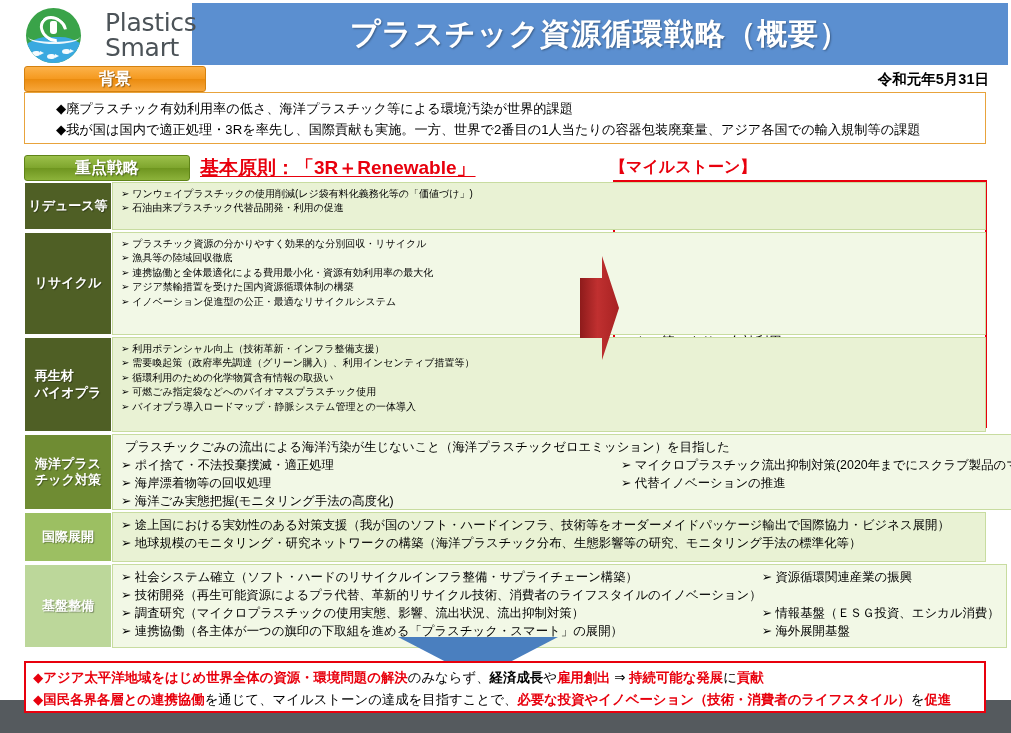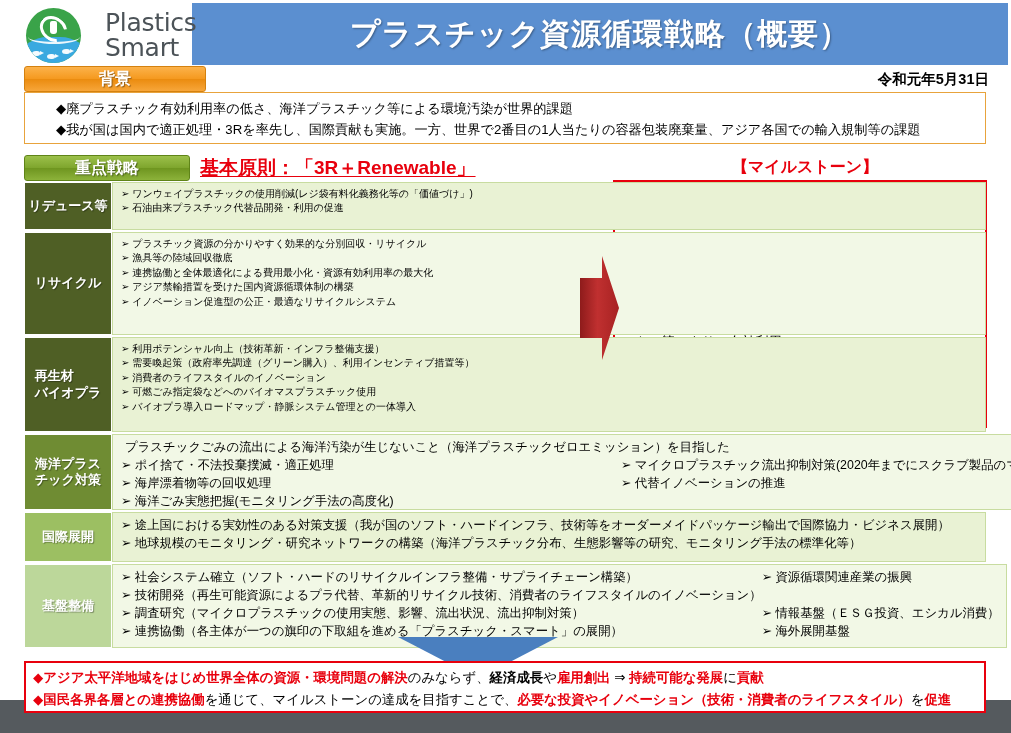"【マイルストーン】" .ms-head { text-align: center -> none }
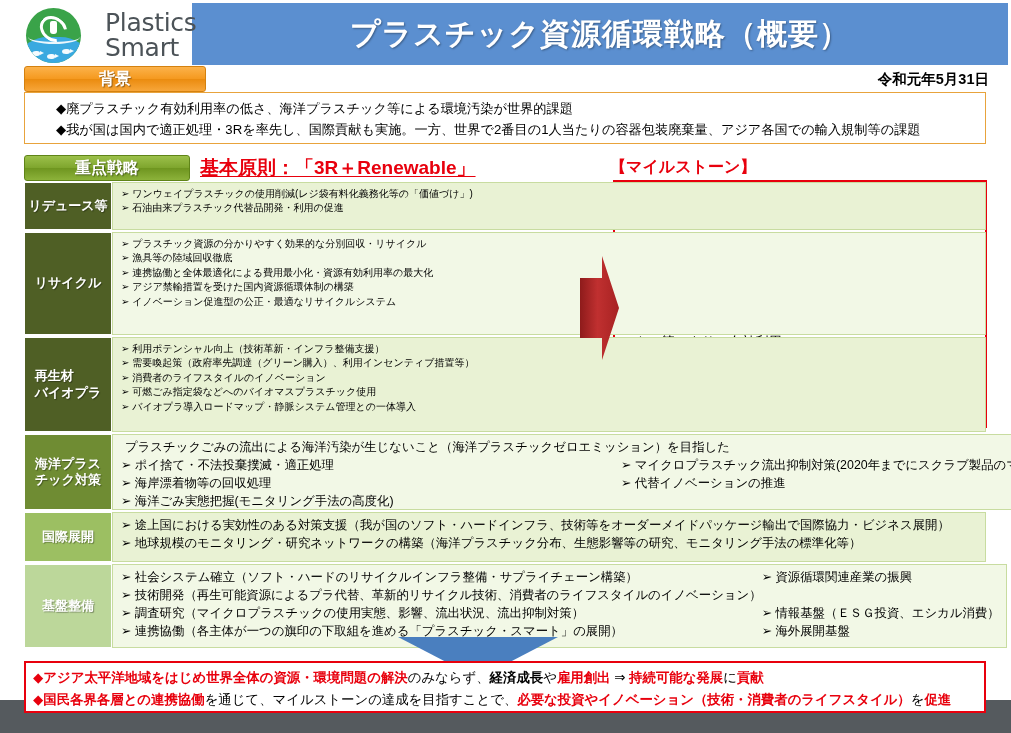"➢ 消費者のライフスタイルのイノベーション" p { text: 消費者のライフスタイルのイノベーション -> 循環利用のための化学物質含有情報の取扱い }
